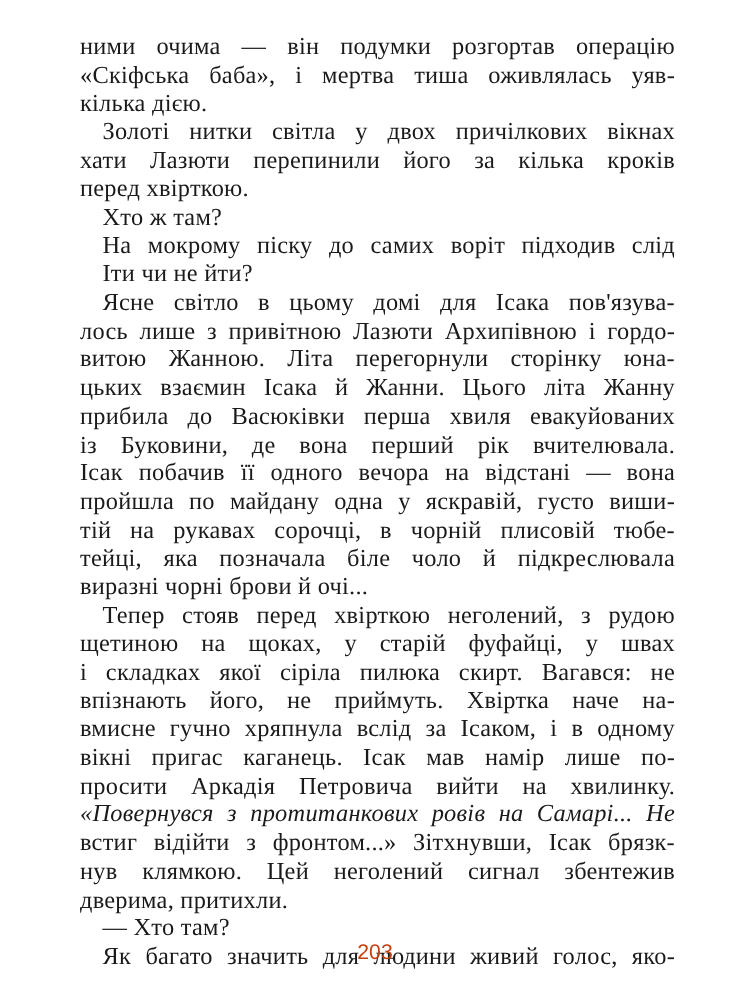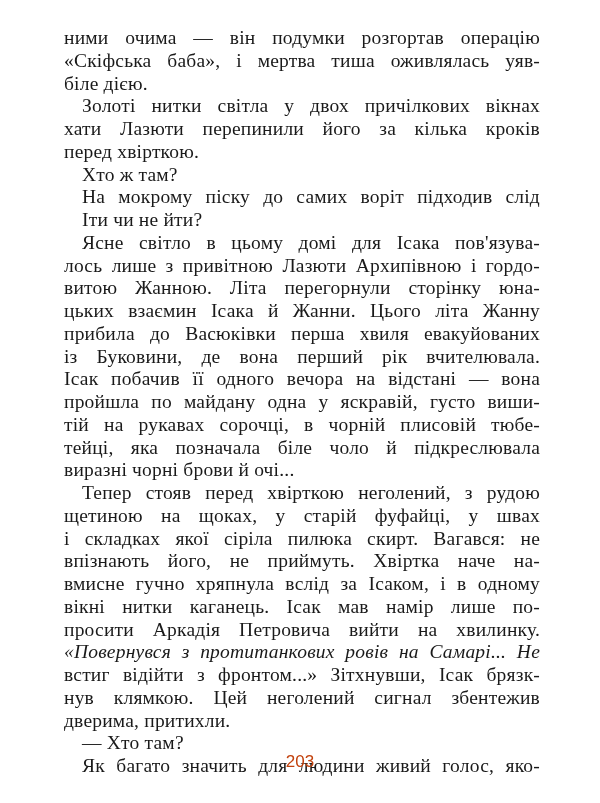"біле дією." div.line { text: біле -> кілька }
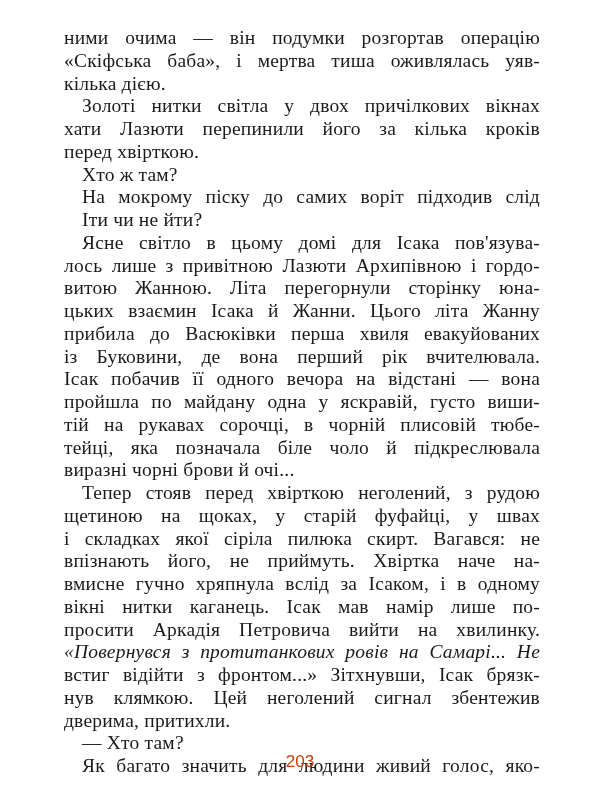"вікні нитки каганець. Ісак мав" div.line { text: нитки -> пригас }
